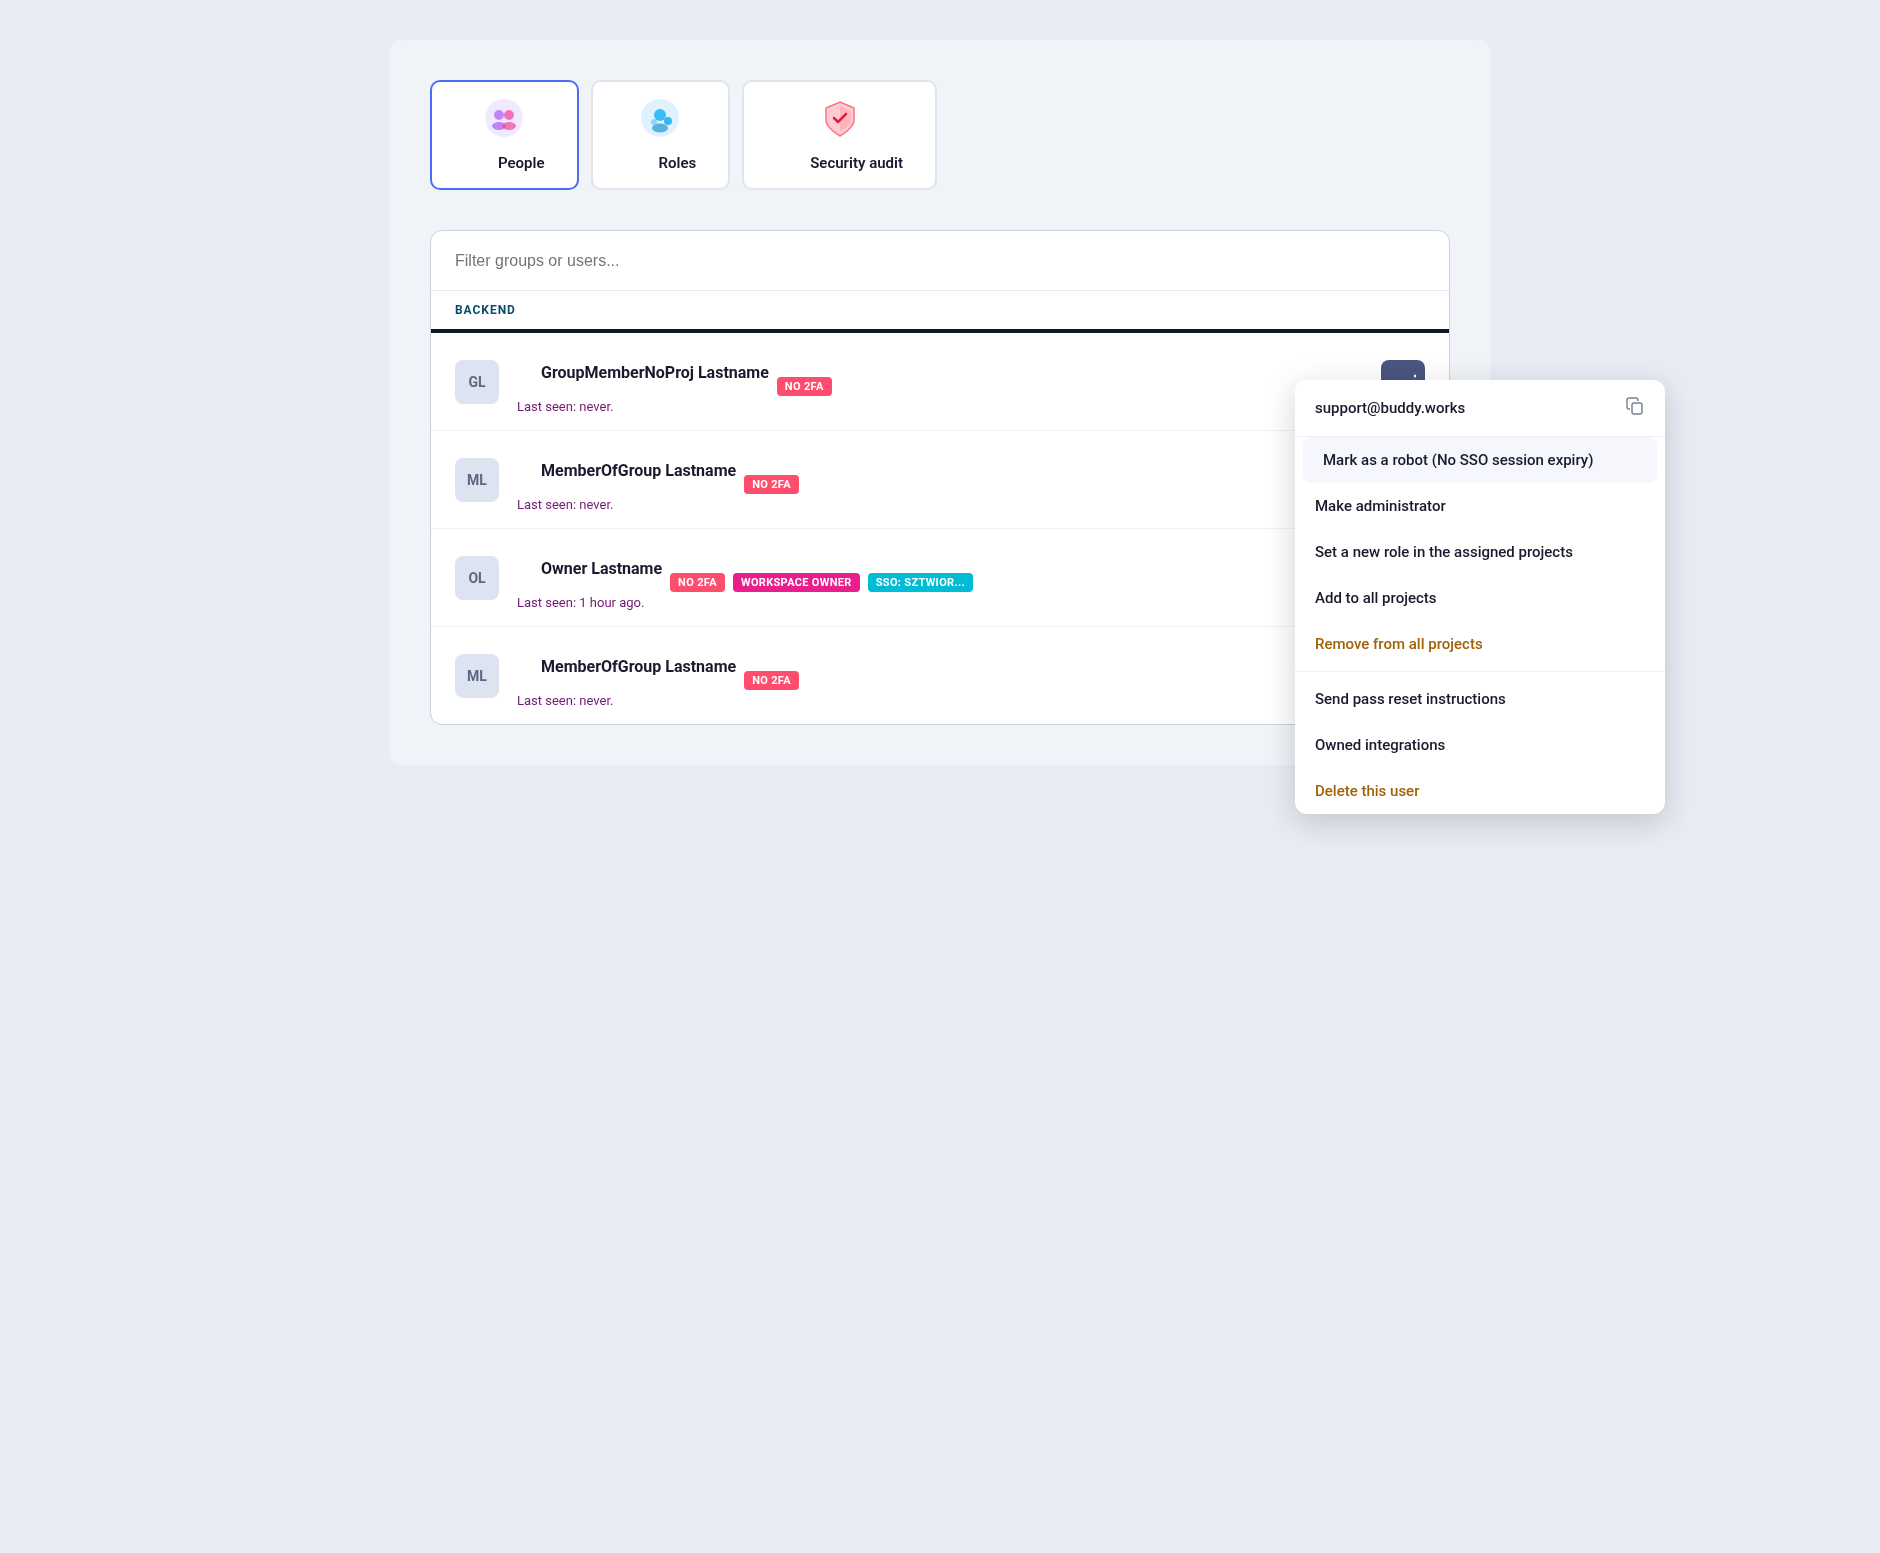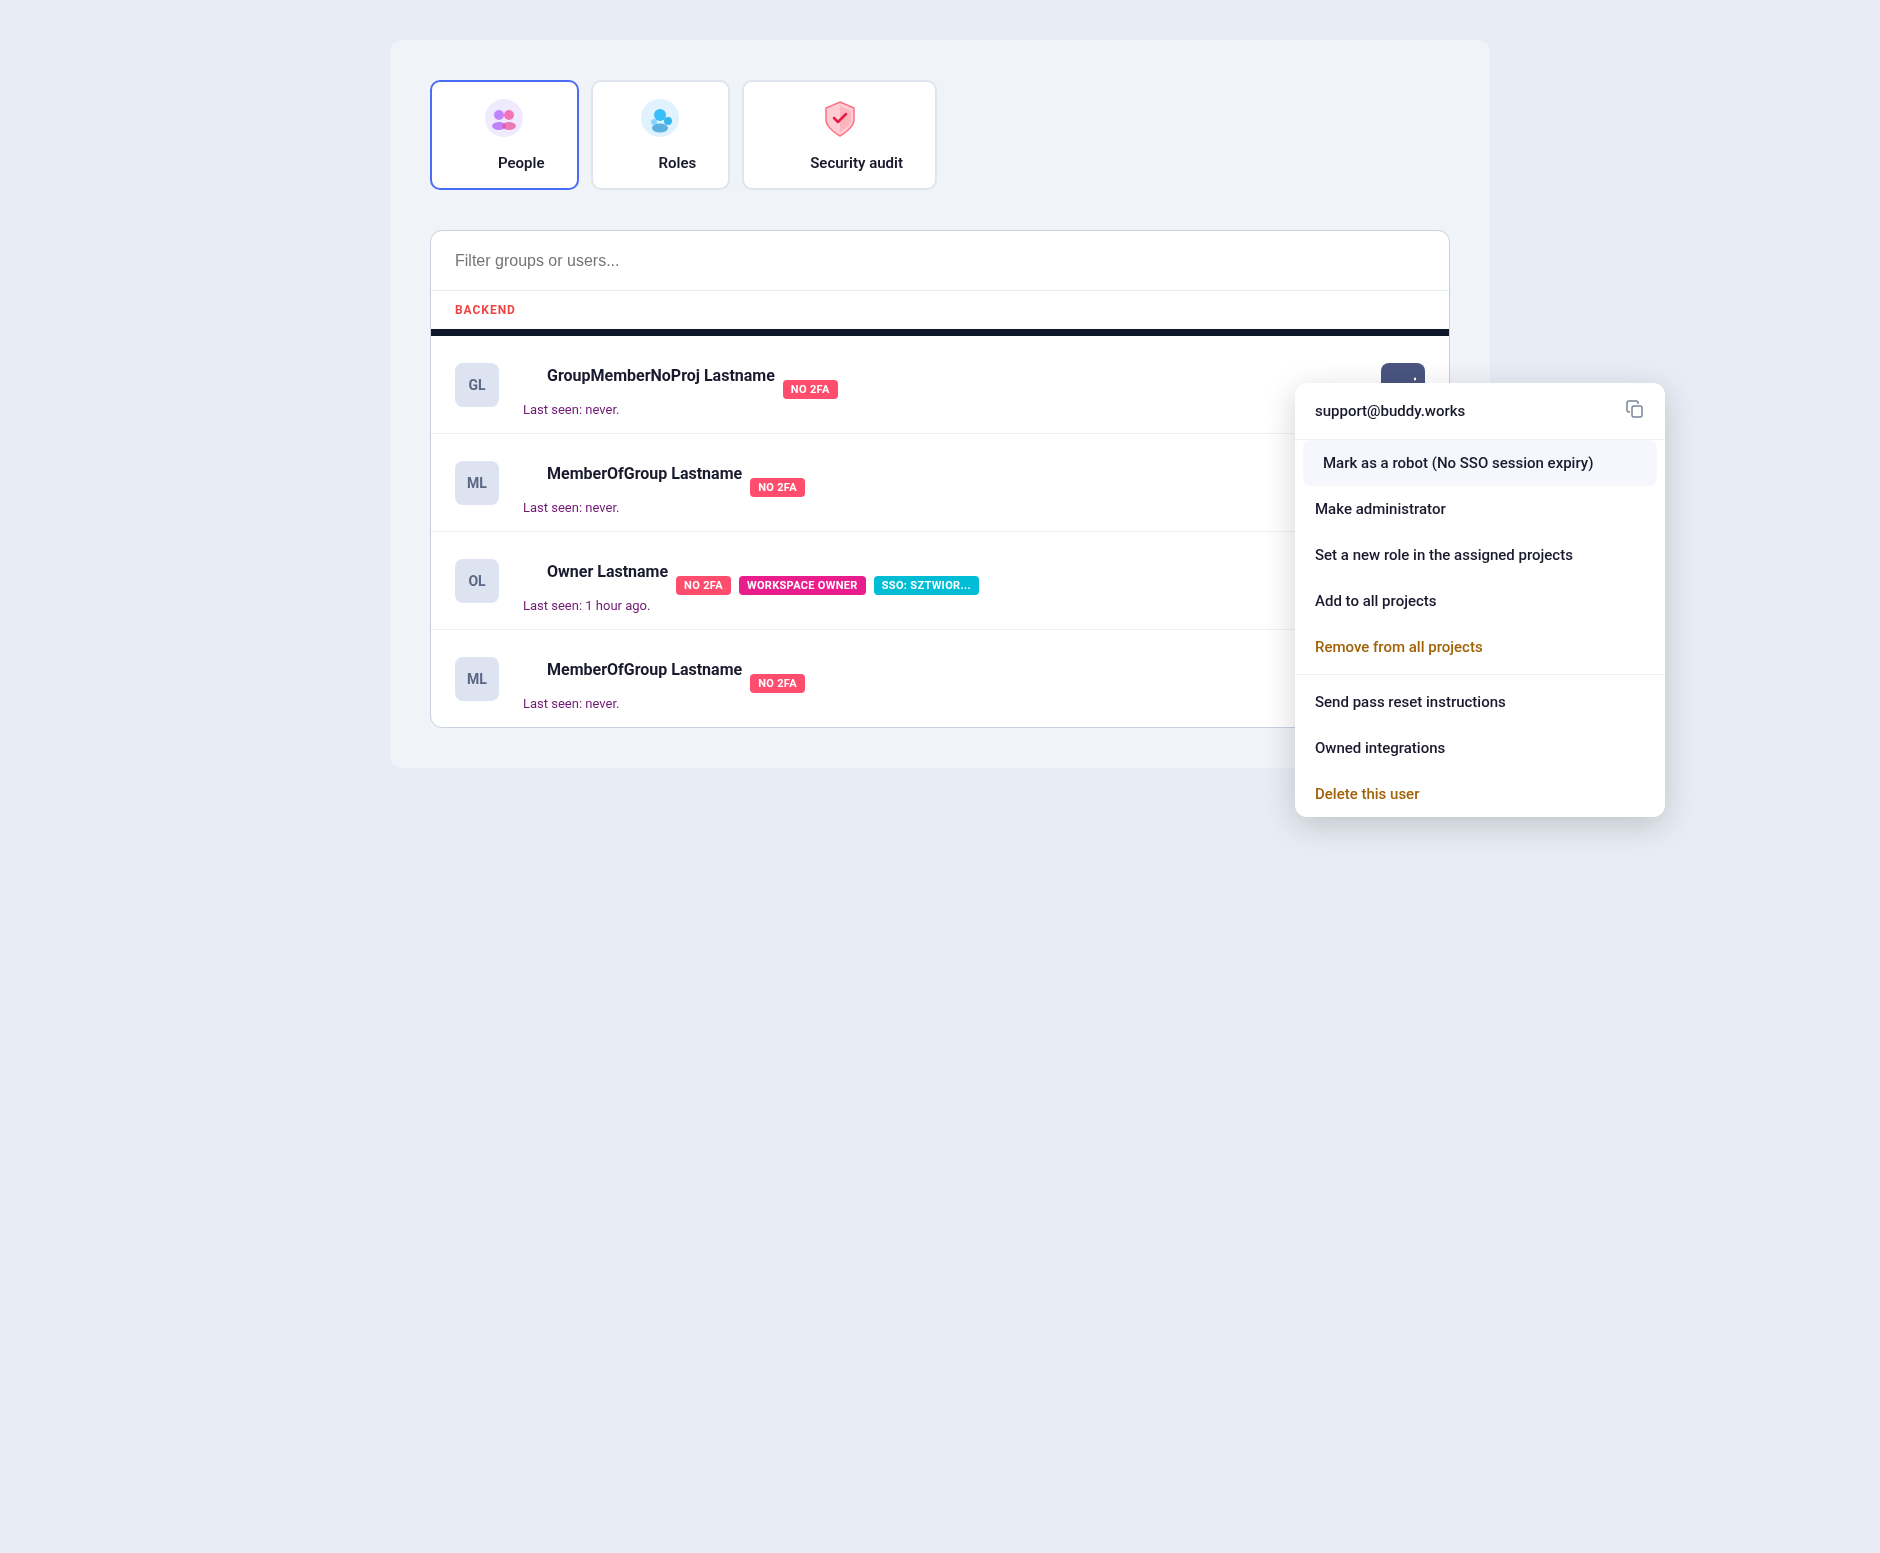"BACKEND" .group-label { border-bottom: 7px solid #0f172a -> 4px solid #0f172a; color: #ef4444 -> #0c4a6e }
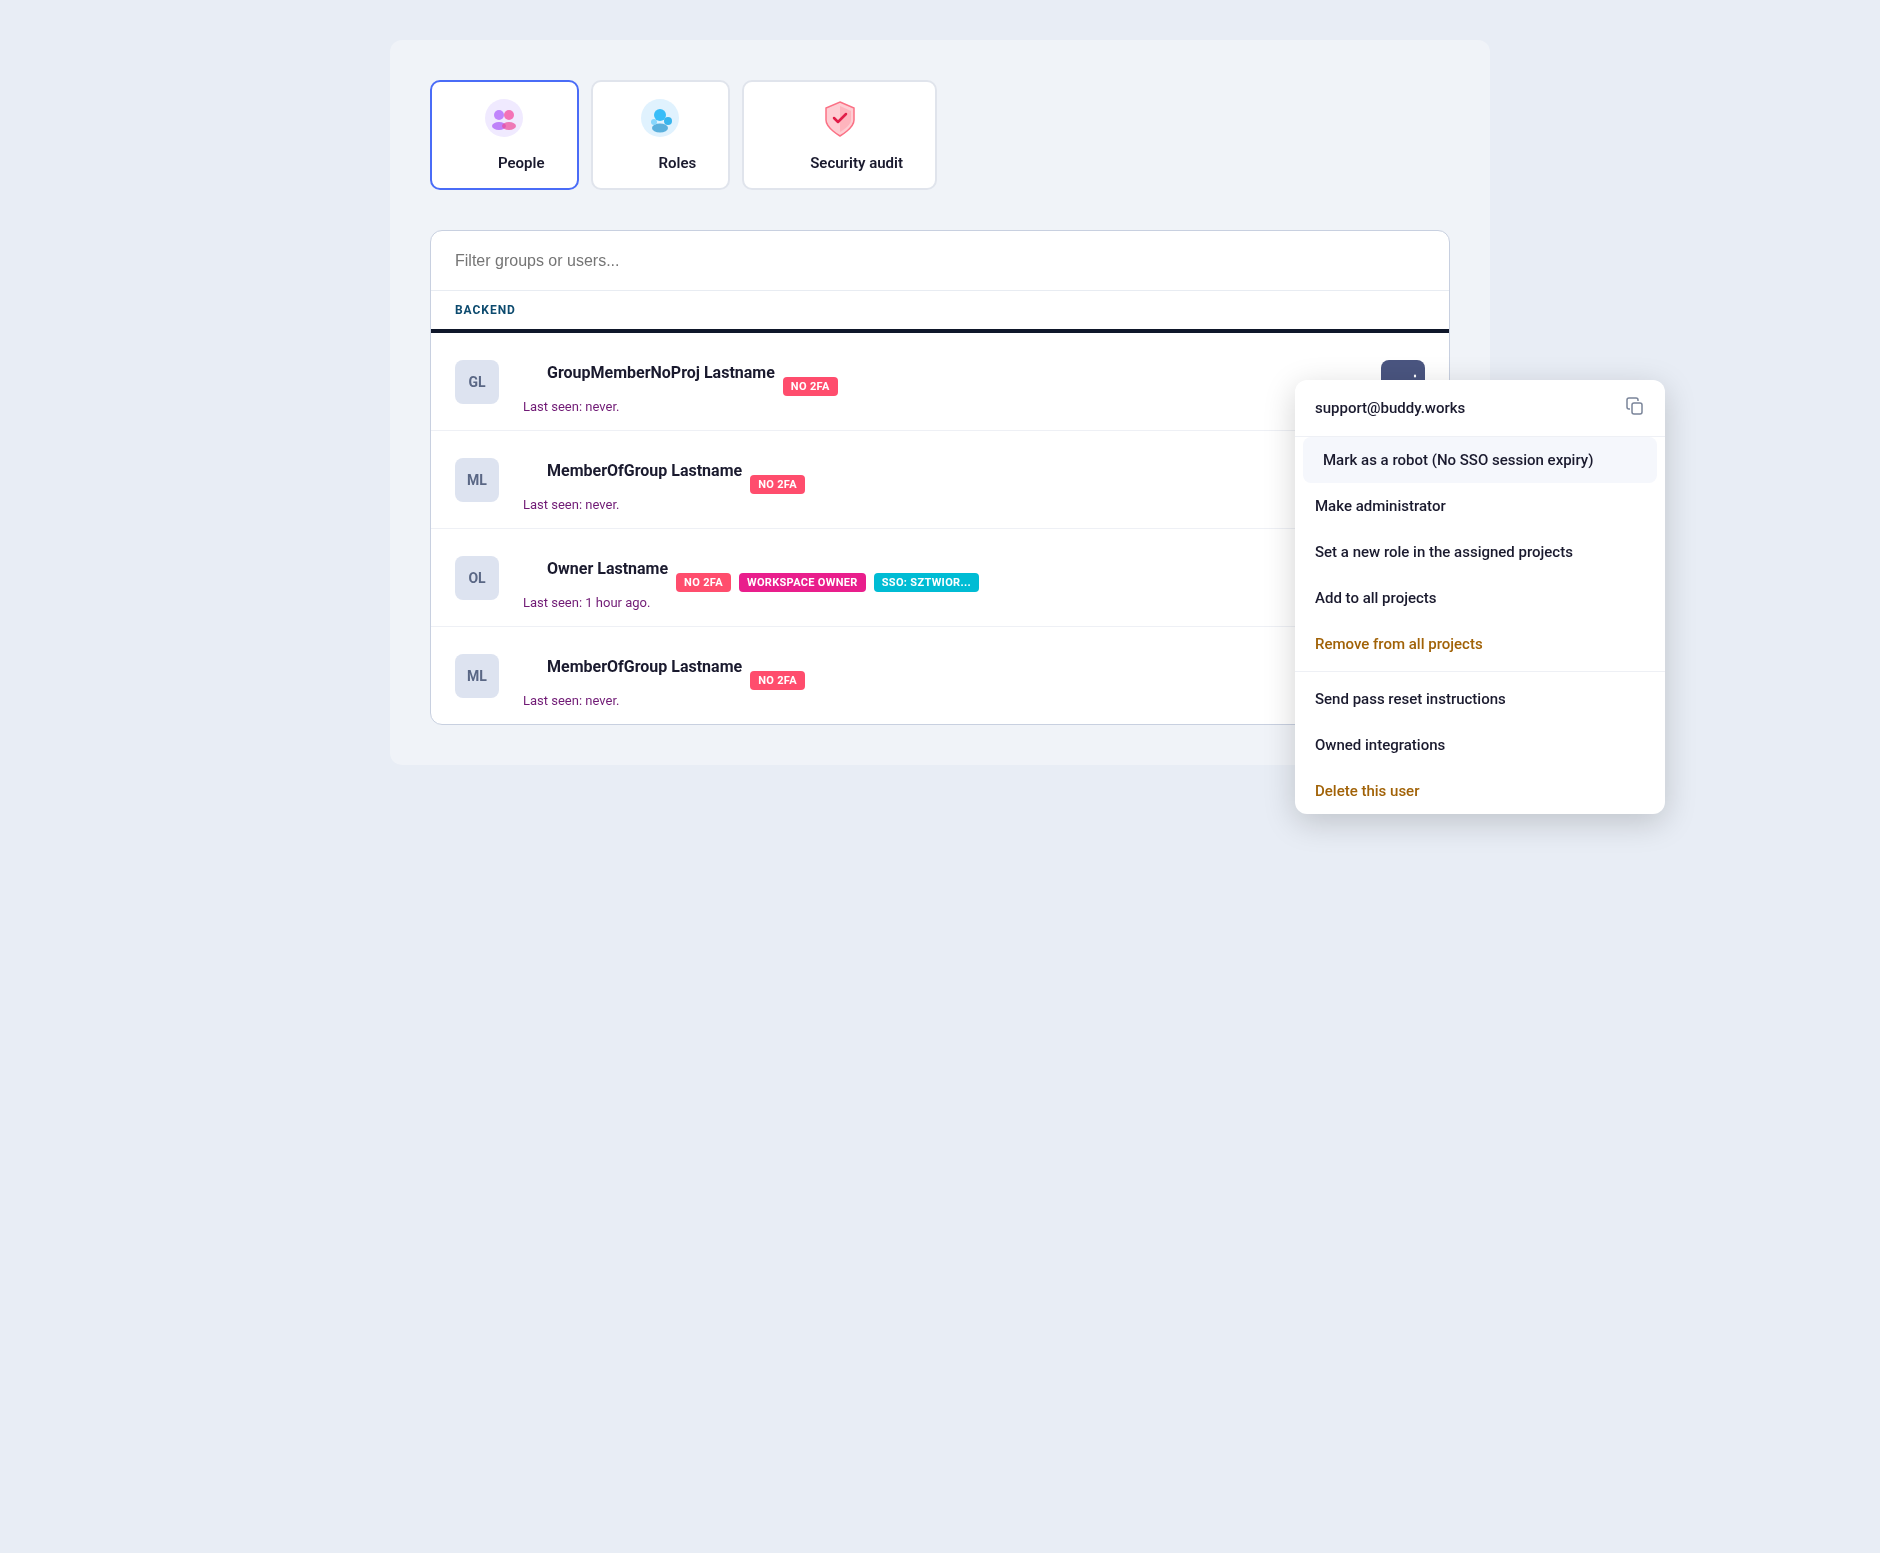"GL" .user-row { gap: 24px -> 18px }
